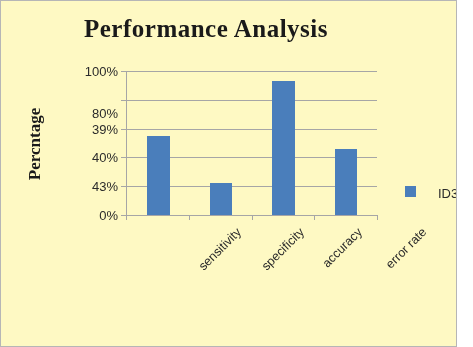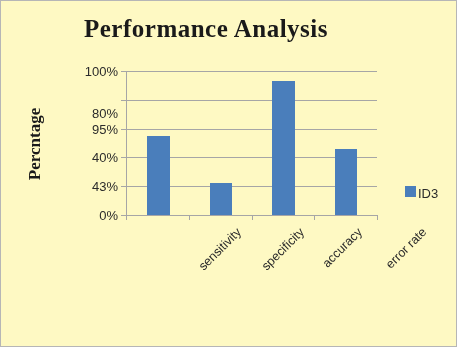"95%" div.y-tick-label { text: 95% -> 39% }
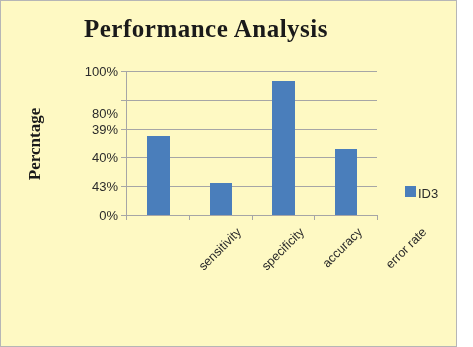"ID3" #legend { gap: 2px -> 22px }
